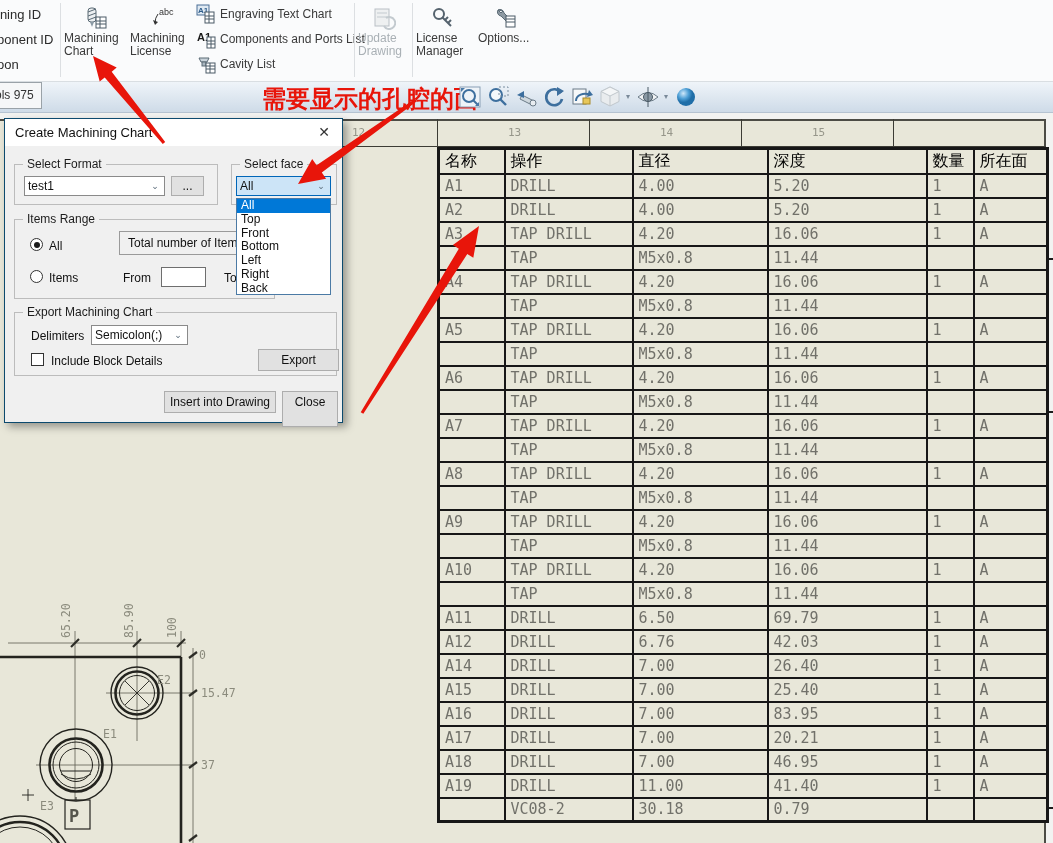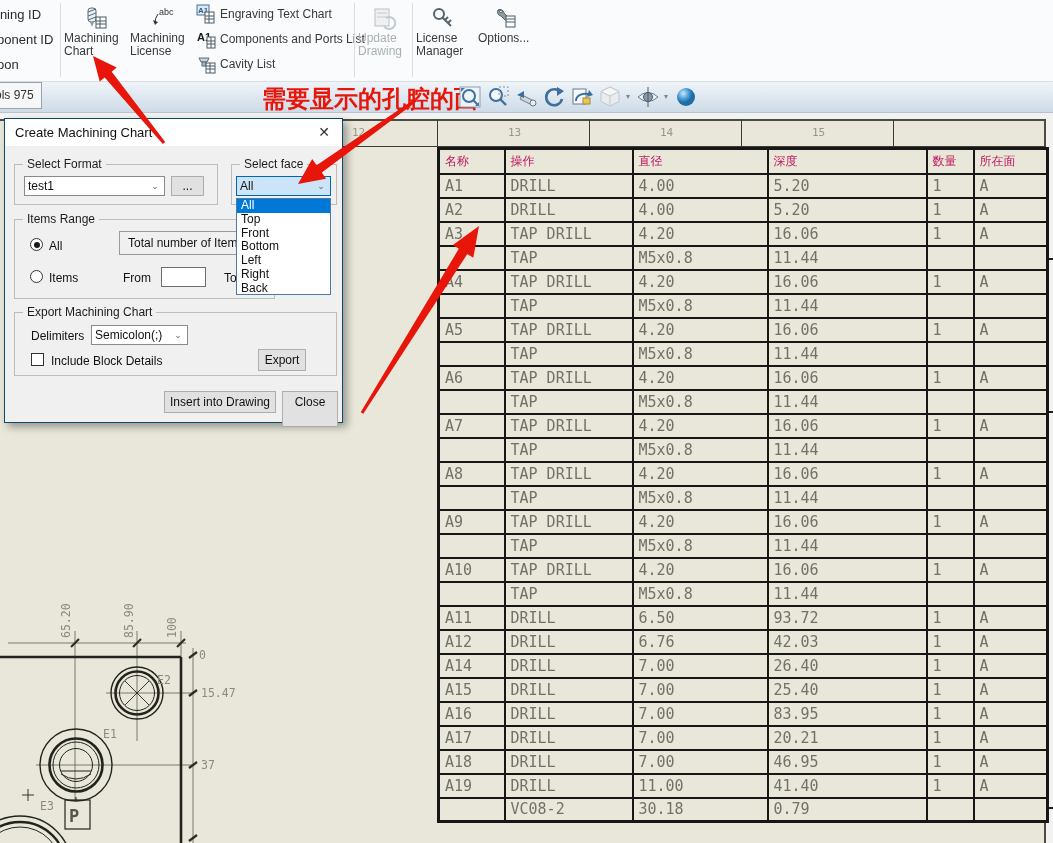"名称" .mtable tr.hdr td { color: #be185d -> #000000; font-size: 12px -> 16px }
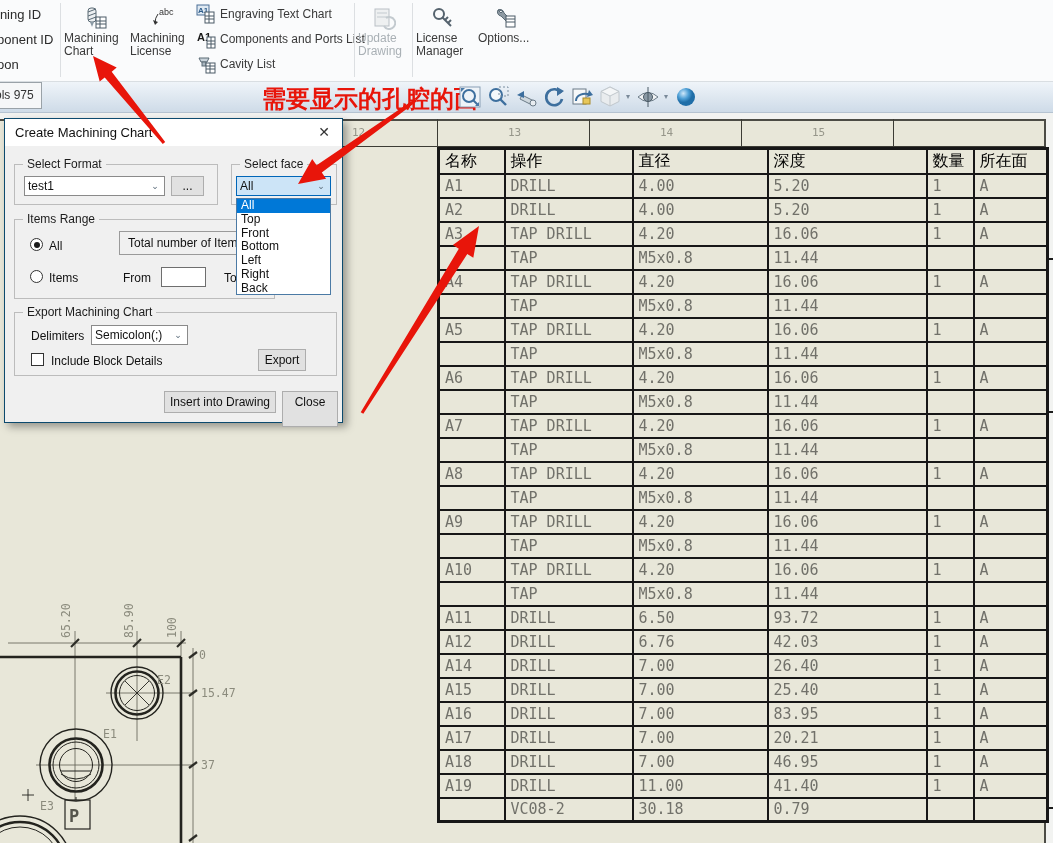"Export" div.btn { width: 48px -> 81px }
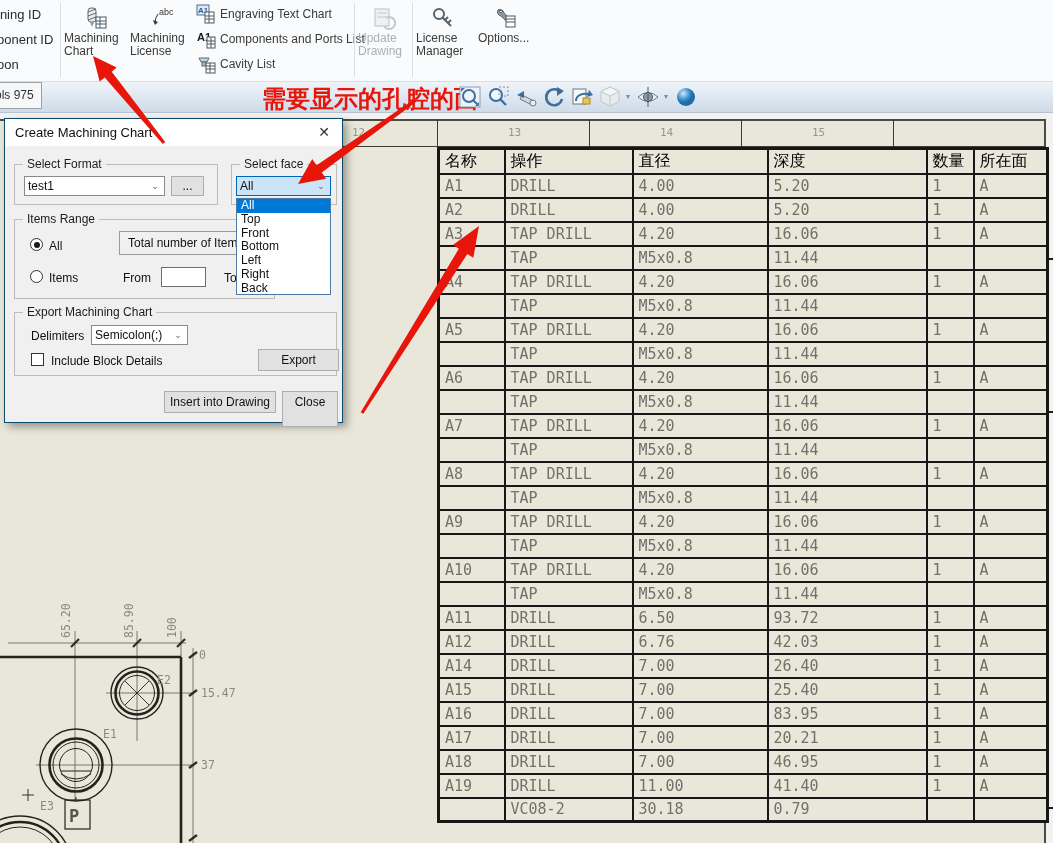"93.72" td { text: 93.72 -> 69.79 }
